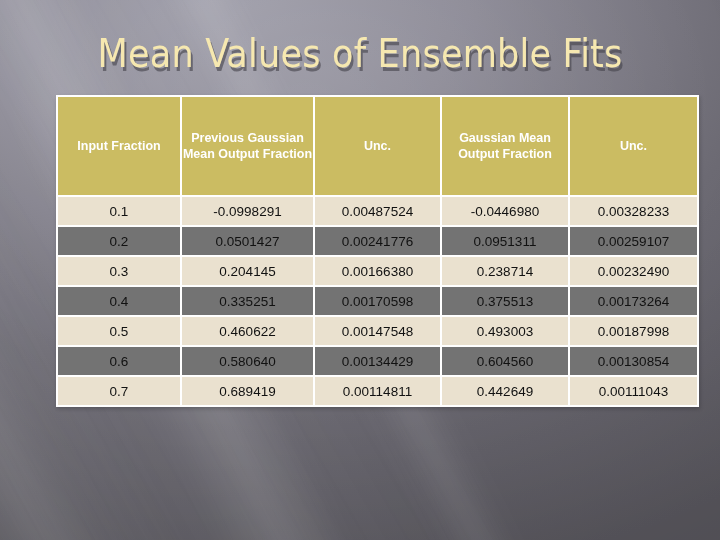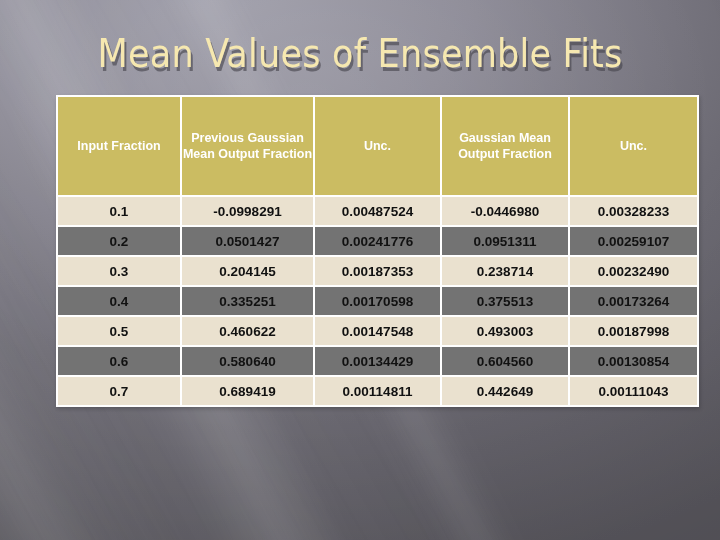"0.1" tbody td { font-weight: bold -> none }
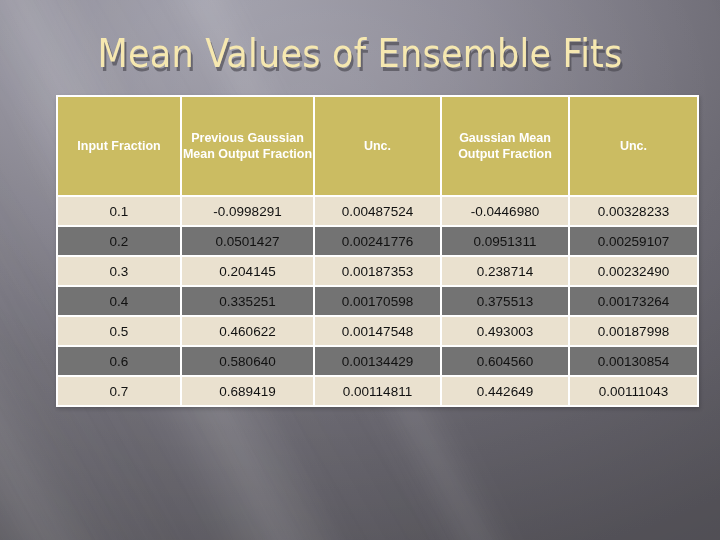"0.00187353" td { text: 0.00187353 -> 0.00166380 }
